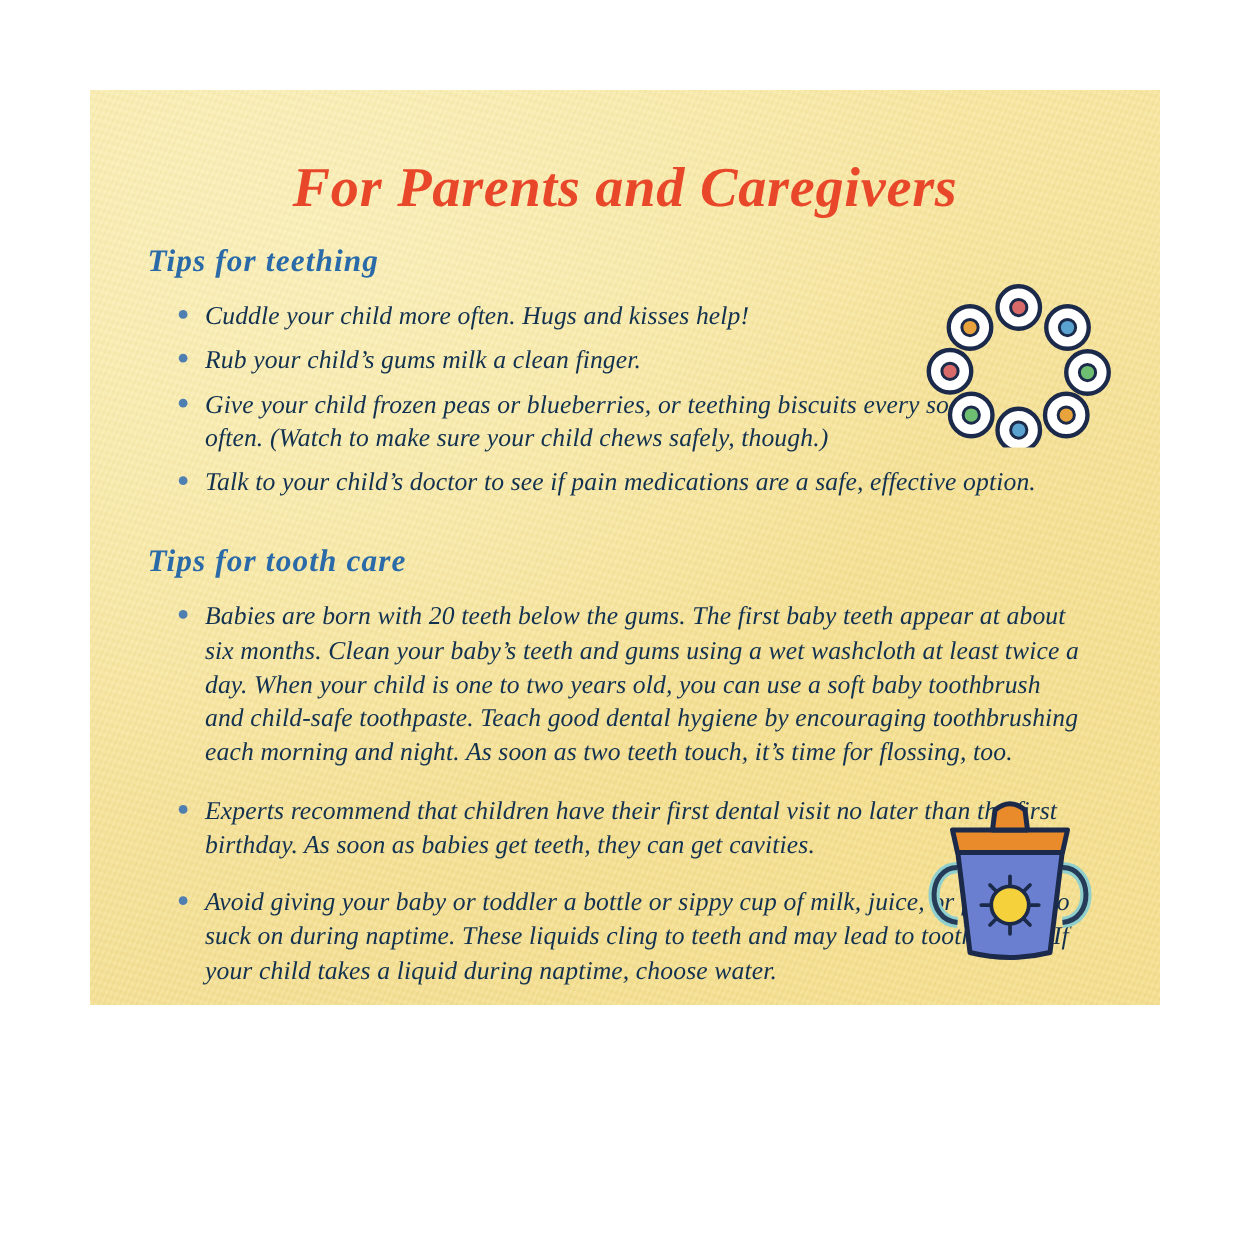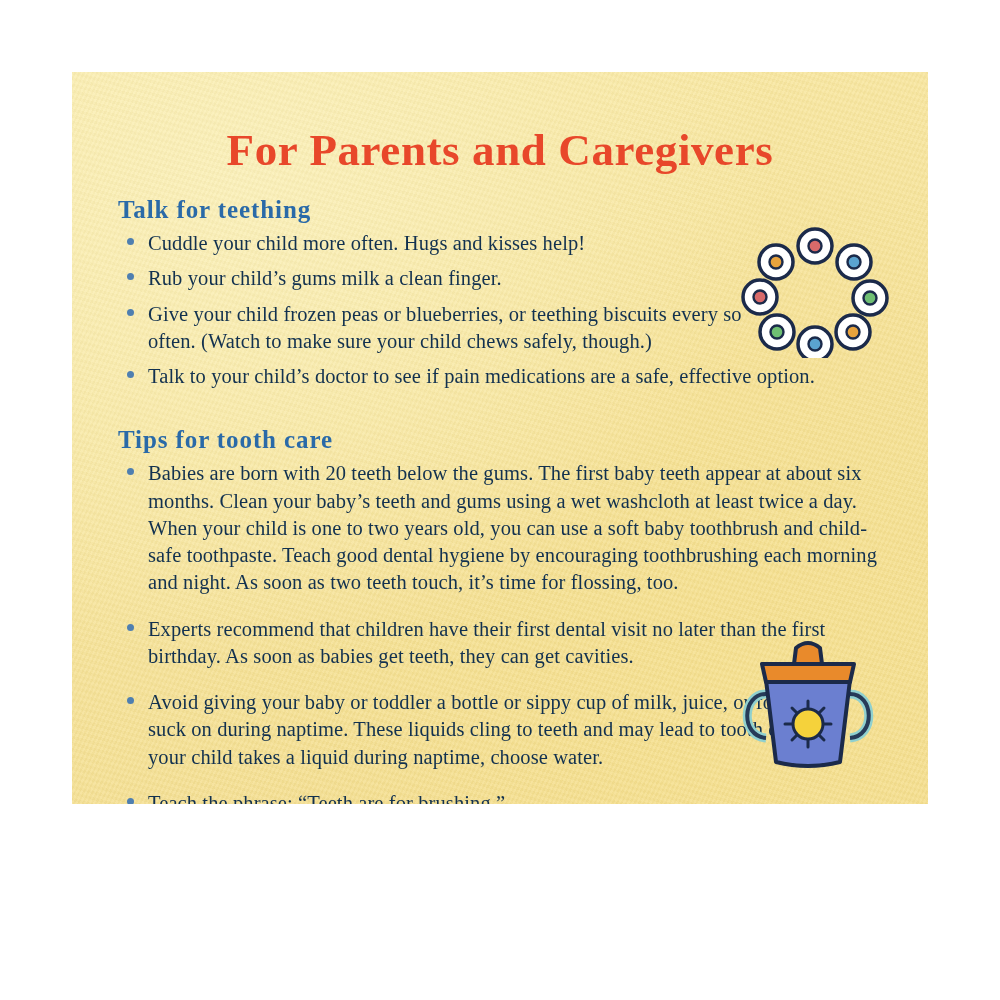"For Parents and Caregivers" .card { font-style: none -> italic }
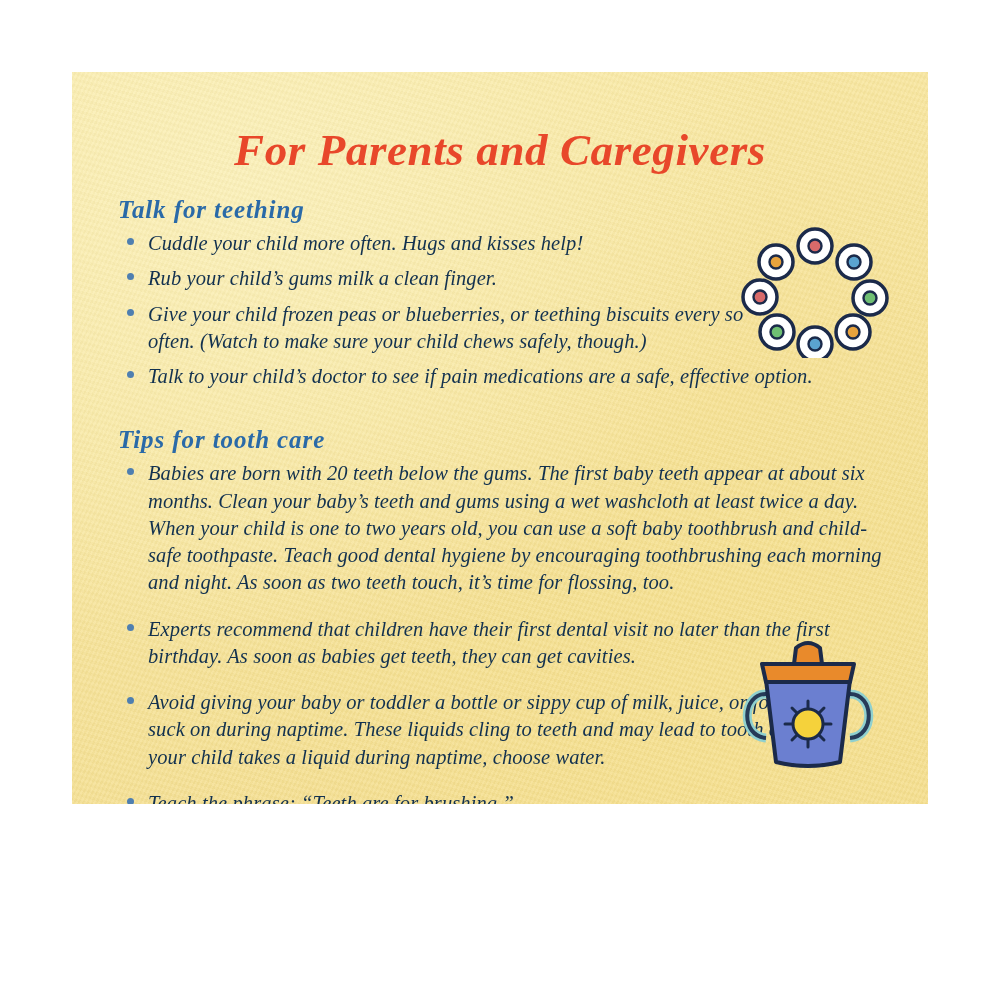"Talk for teething" h2.section-heading { text: Talk -> Tips }
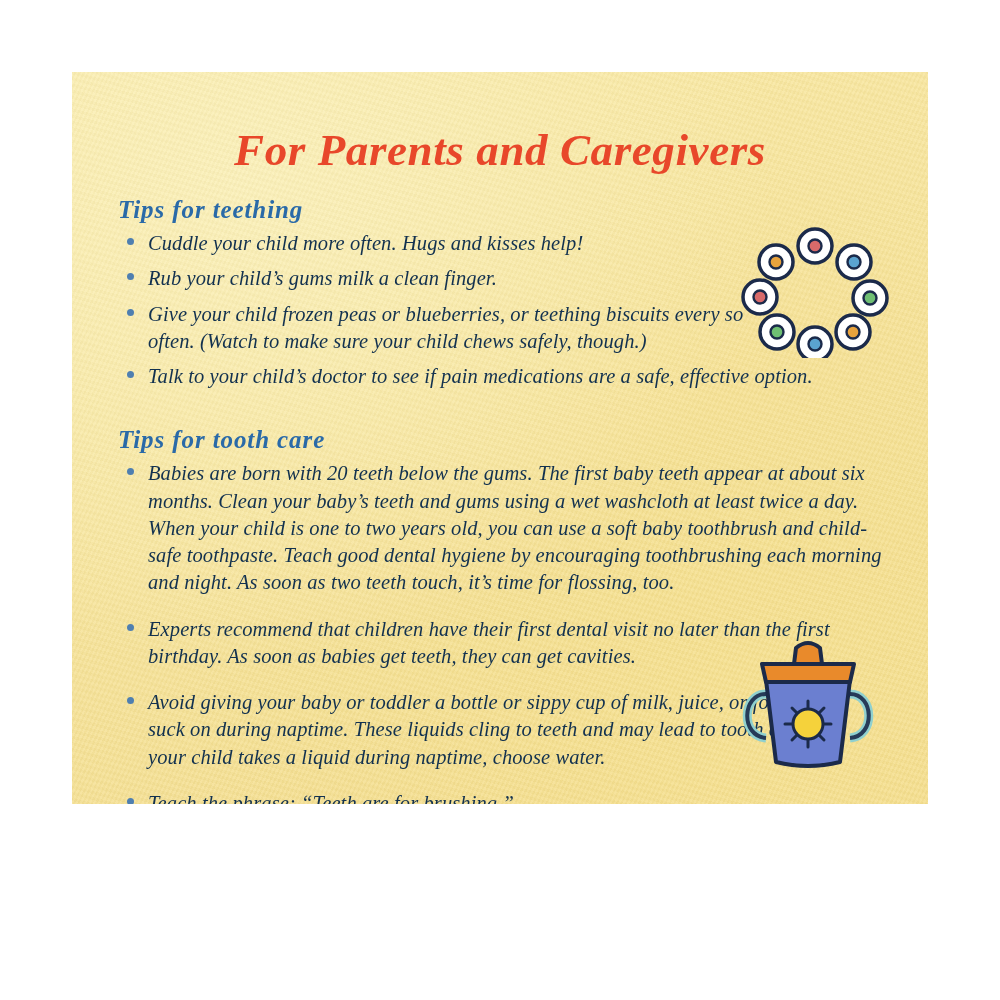"Cuddle your child more often." ul.tips { margin: 0 -> 16px }
